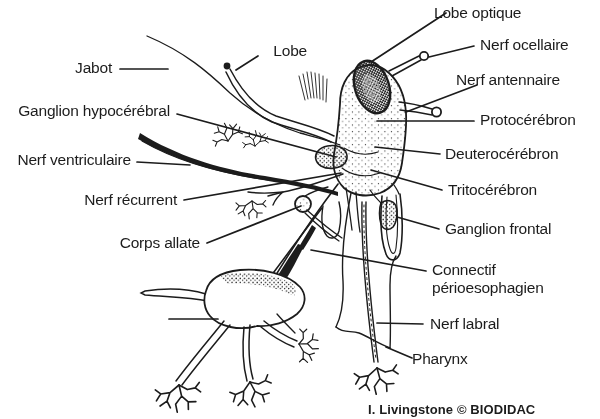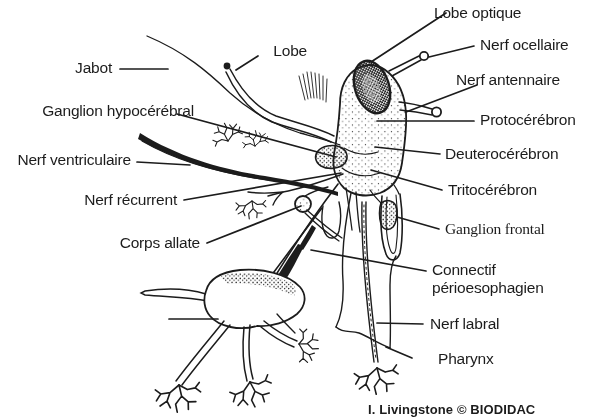"Ganglion hypocérébral" div.anat-label { margin-left: 24px -> none }
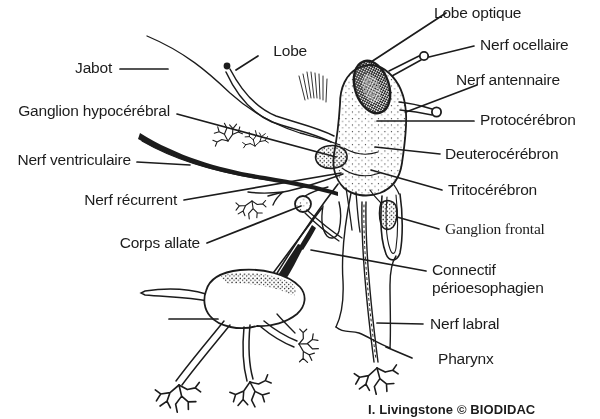"Ganglion frontal" div.anat-label { font-family: Liberation Serif, serif -> none }
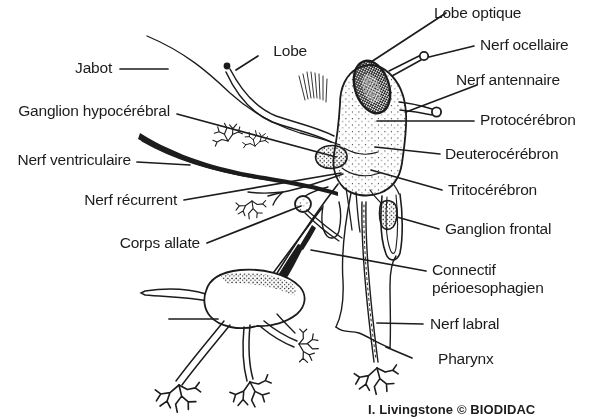"Pharynx" div.anat-label { left: 438px -> 412px }
